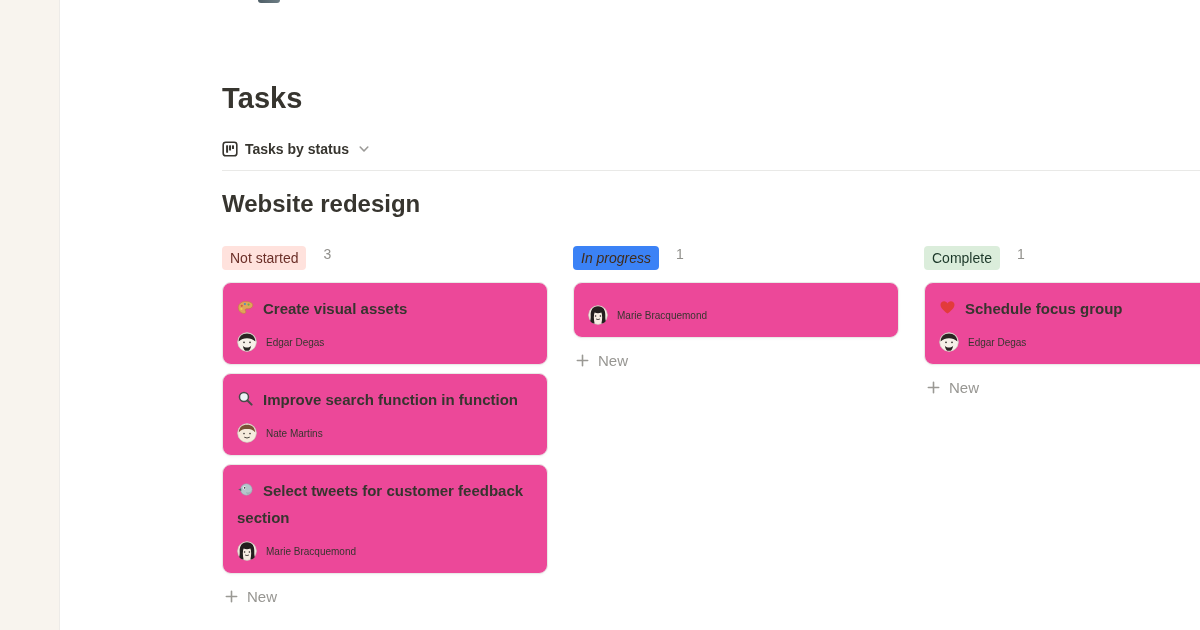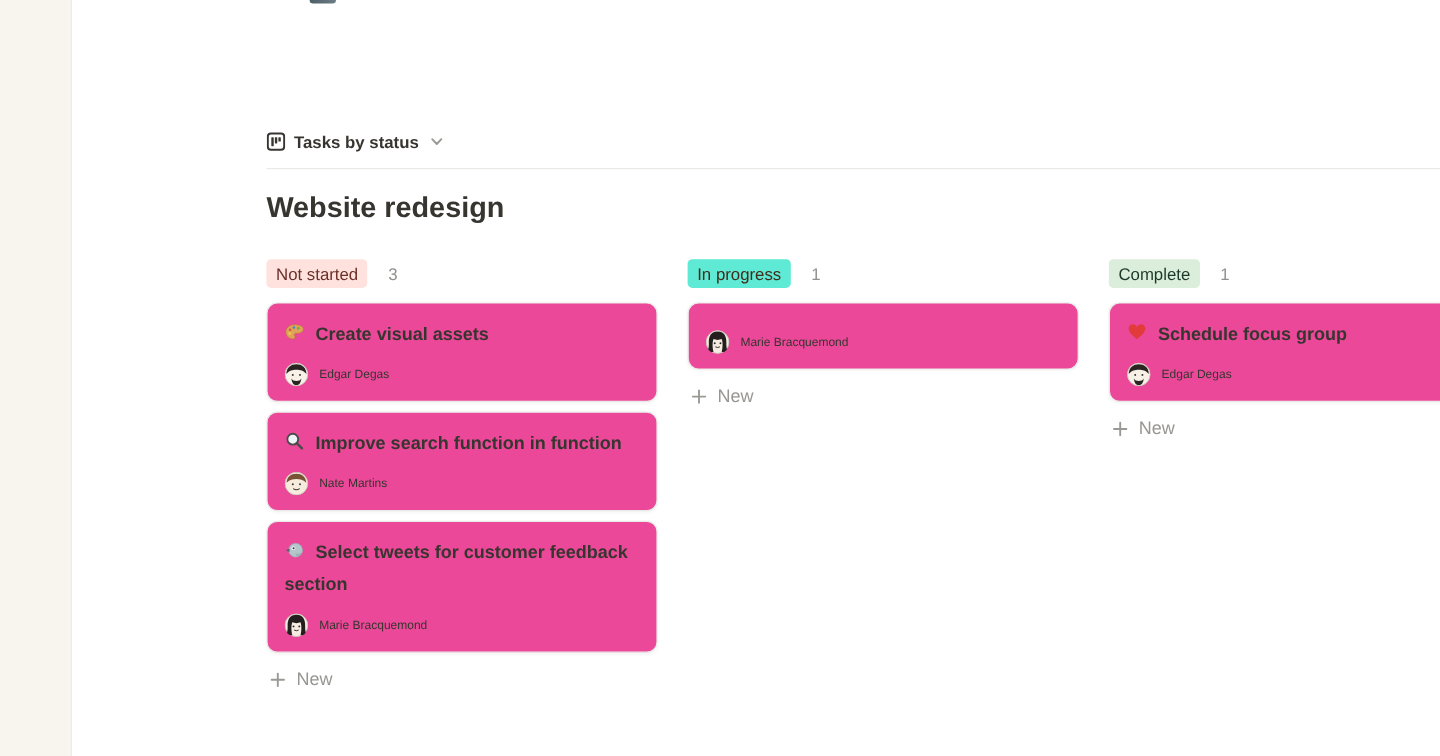"Tasks" h1.page-title { html: none -> <h1>Tasks</h1> }
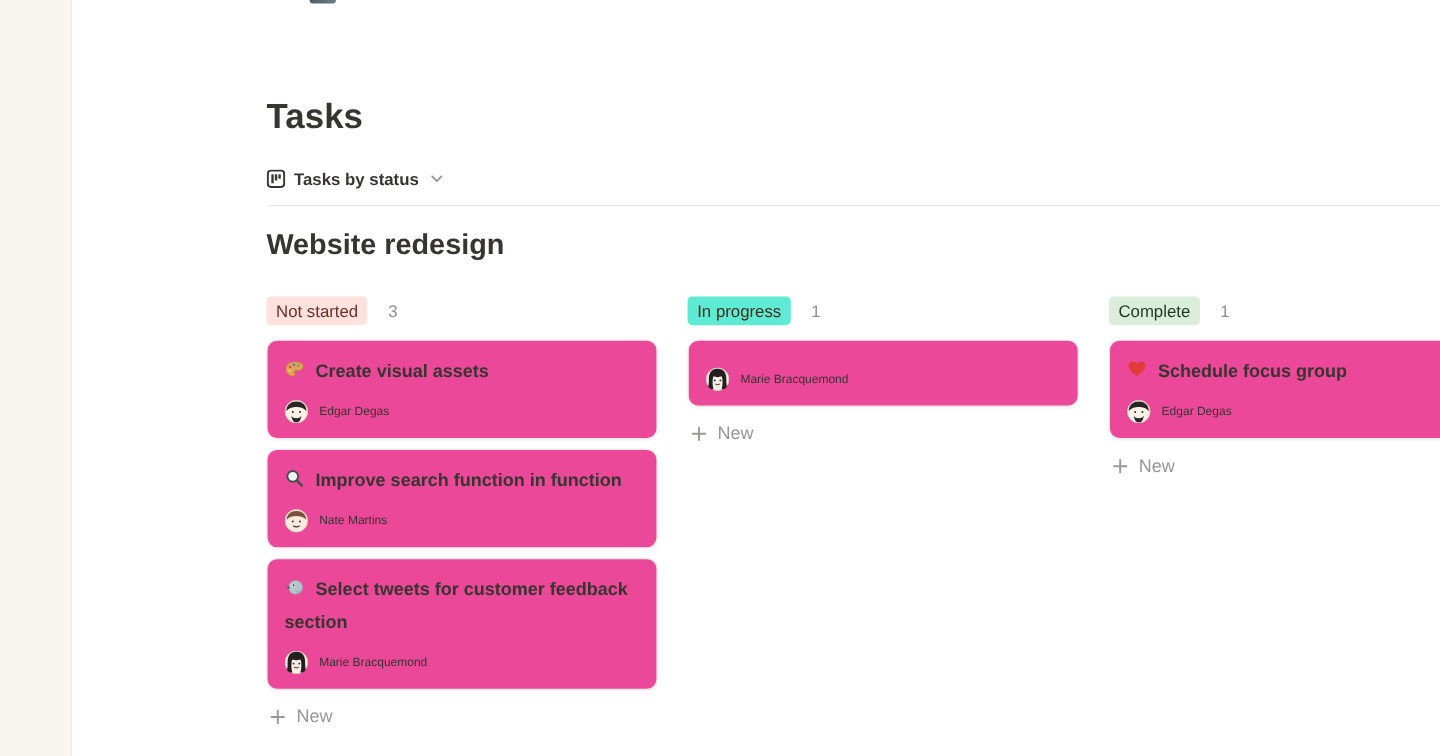"Not started" .col-header { align-items: center -> flex-start }
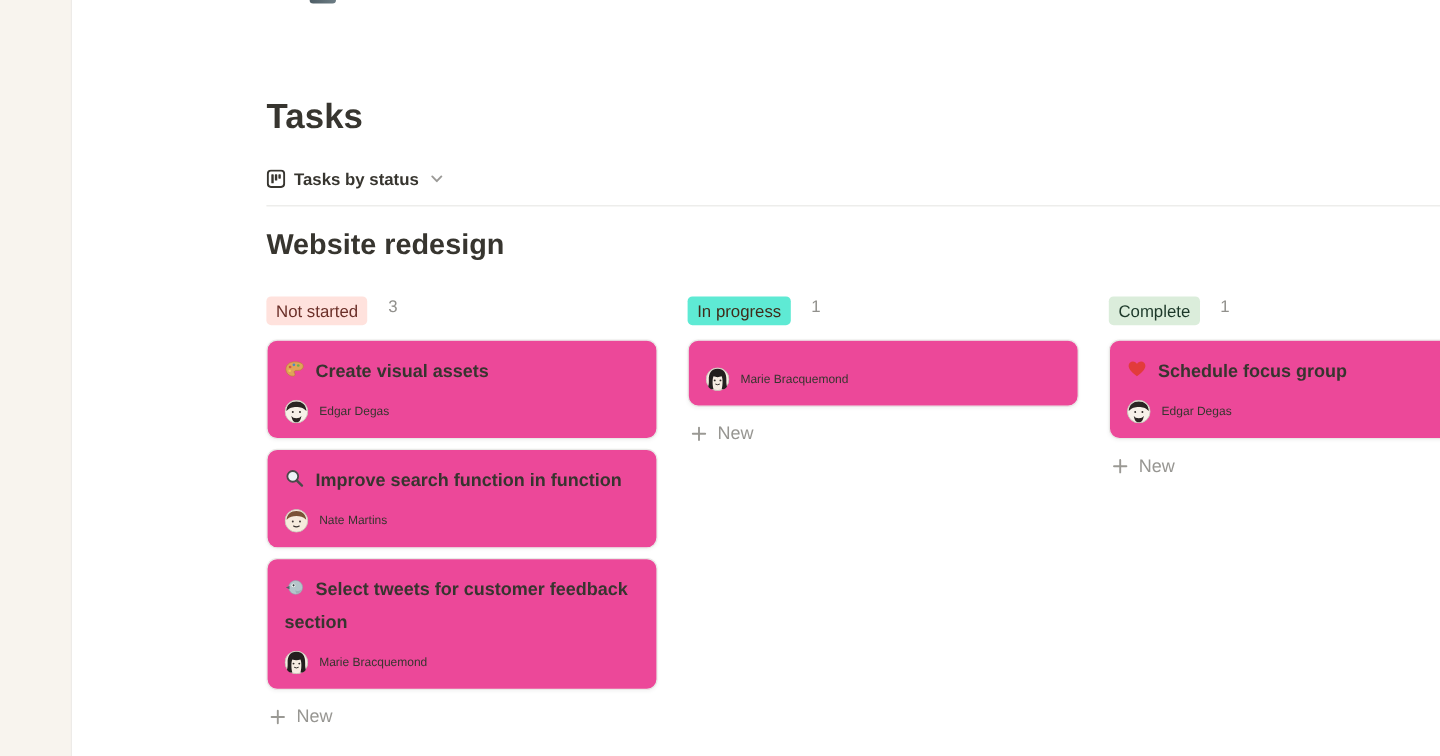"In progress" span.status-badge { background: #5eead4 -> #3b82f6; font-style: none -> italic }
